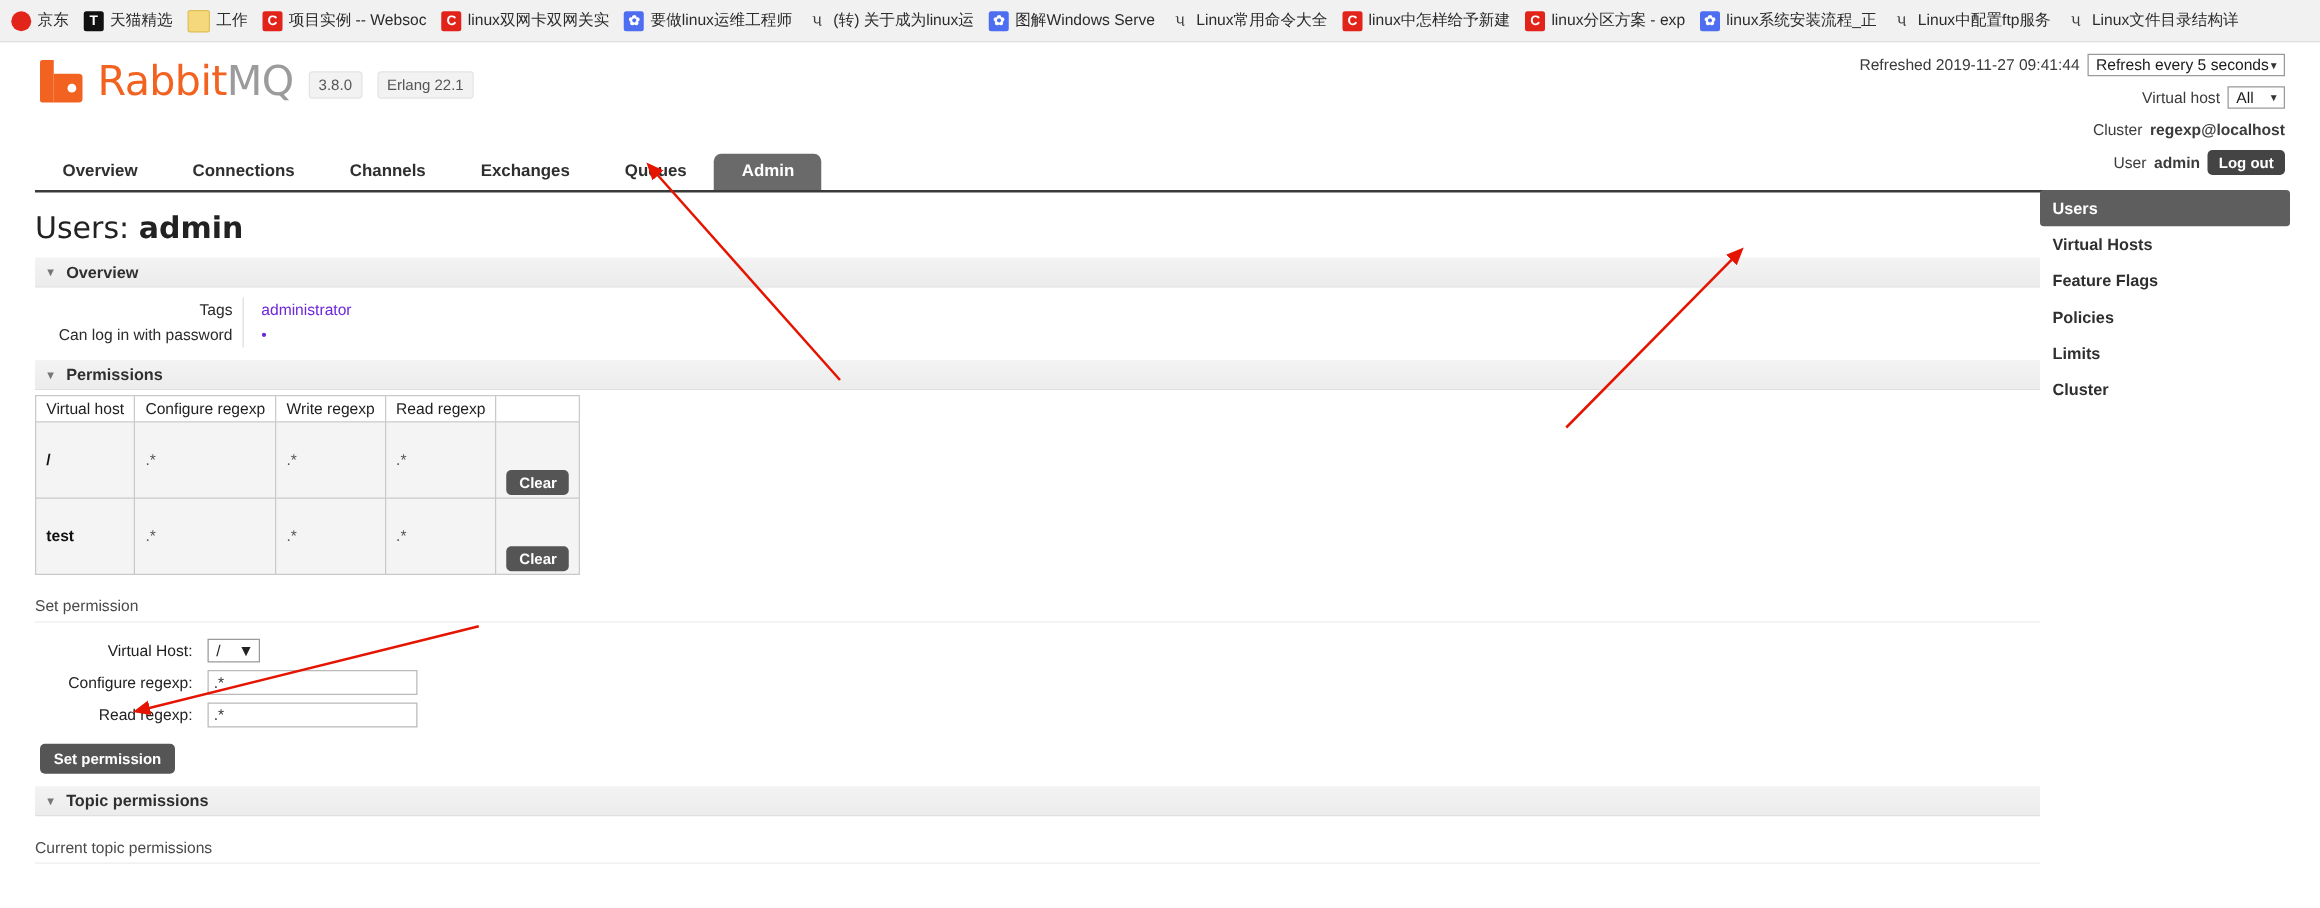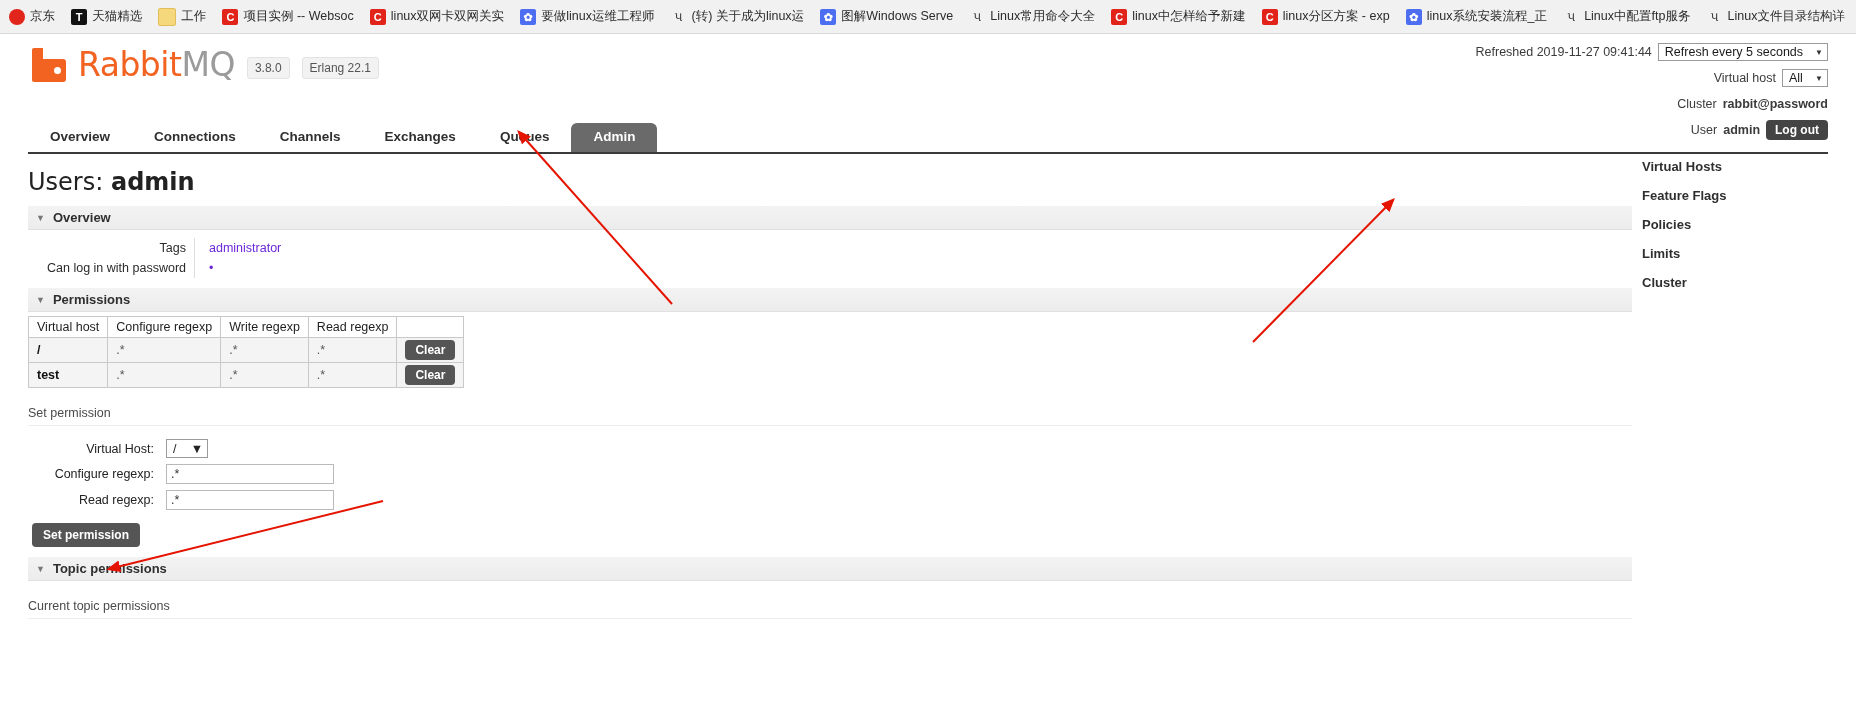"京东" #bookmark-bar { justify-content: space-between -> none }
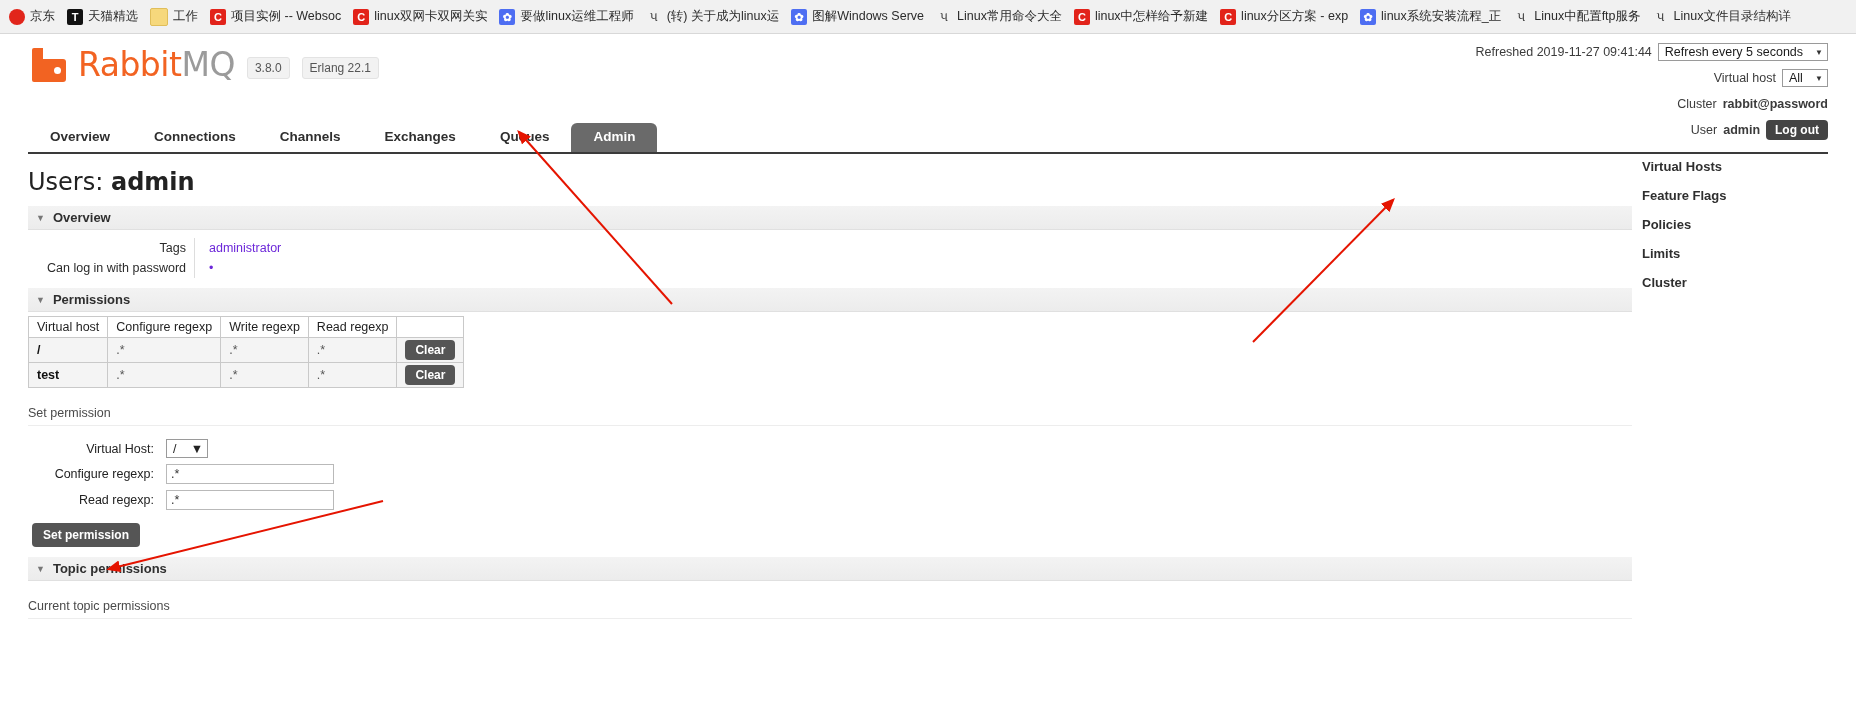"Refresh every 5 seconds" .fake-select { gap: 12px -> none }
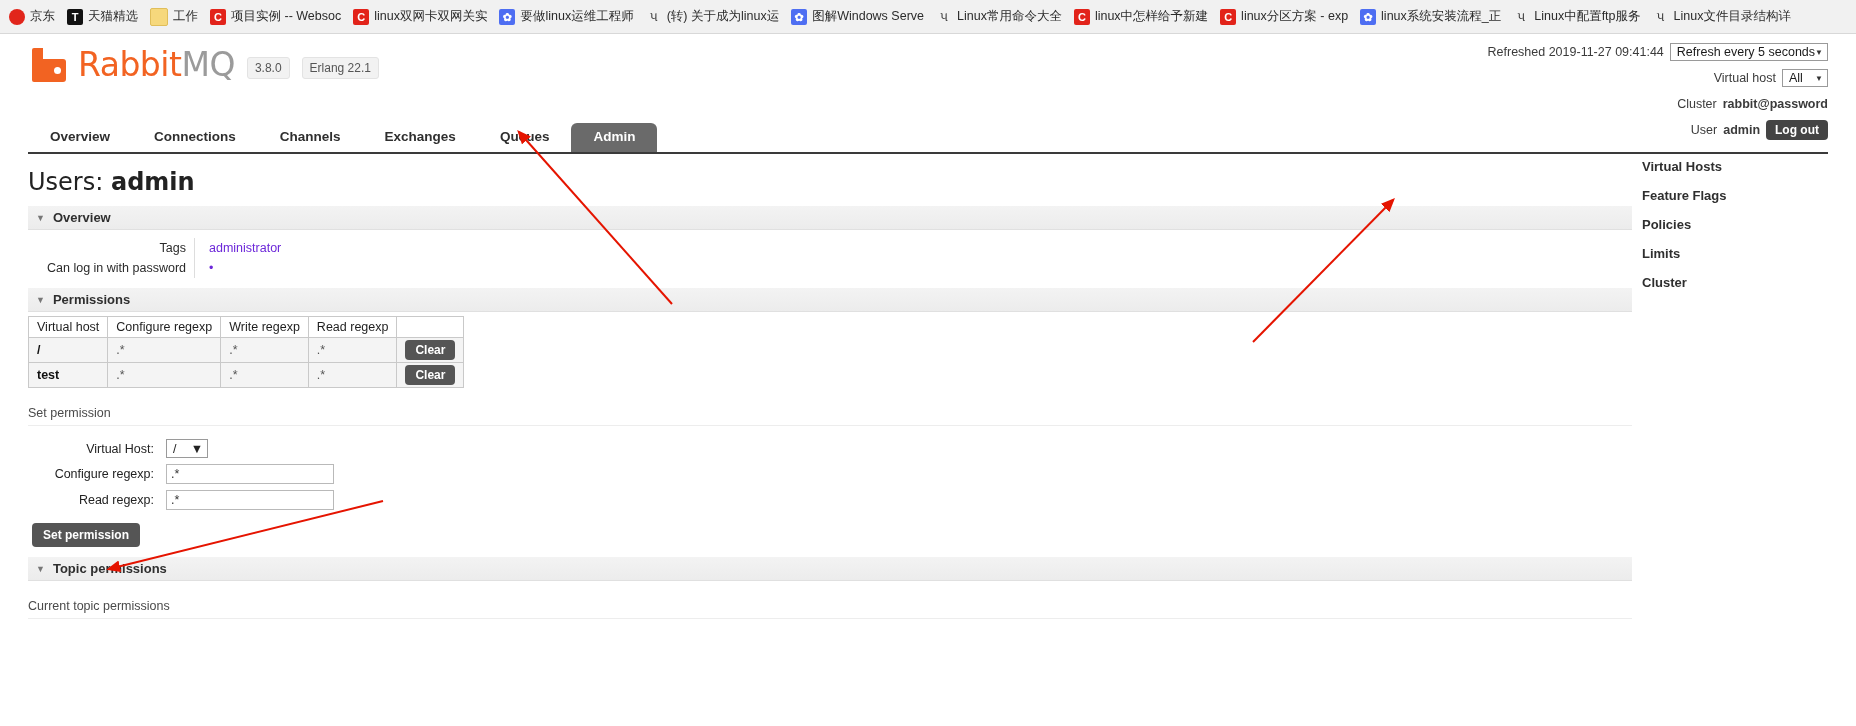"rabbit@password" span.bold { text: rabbit@password -> regexp@localhost }
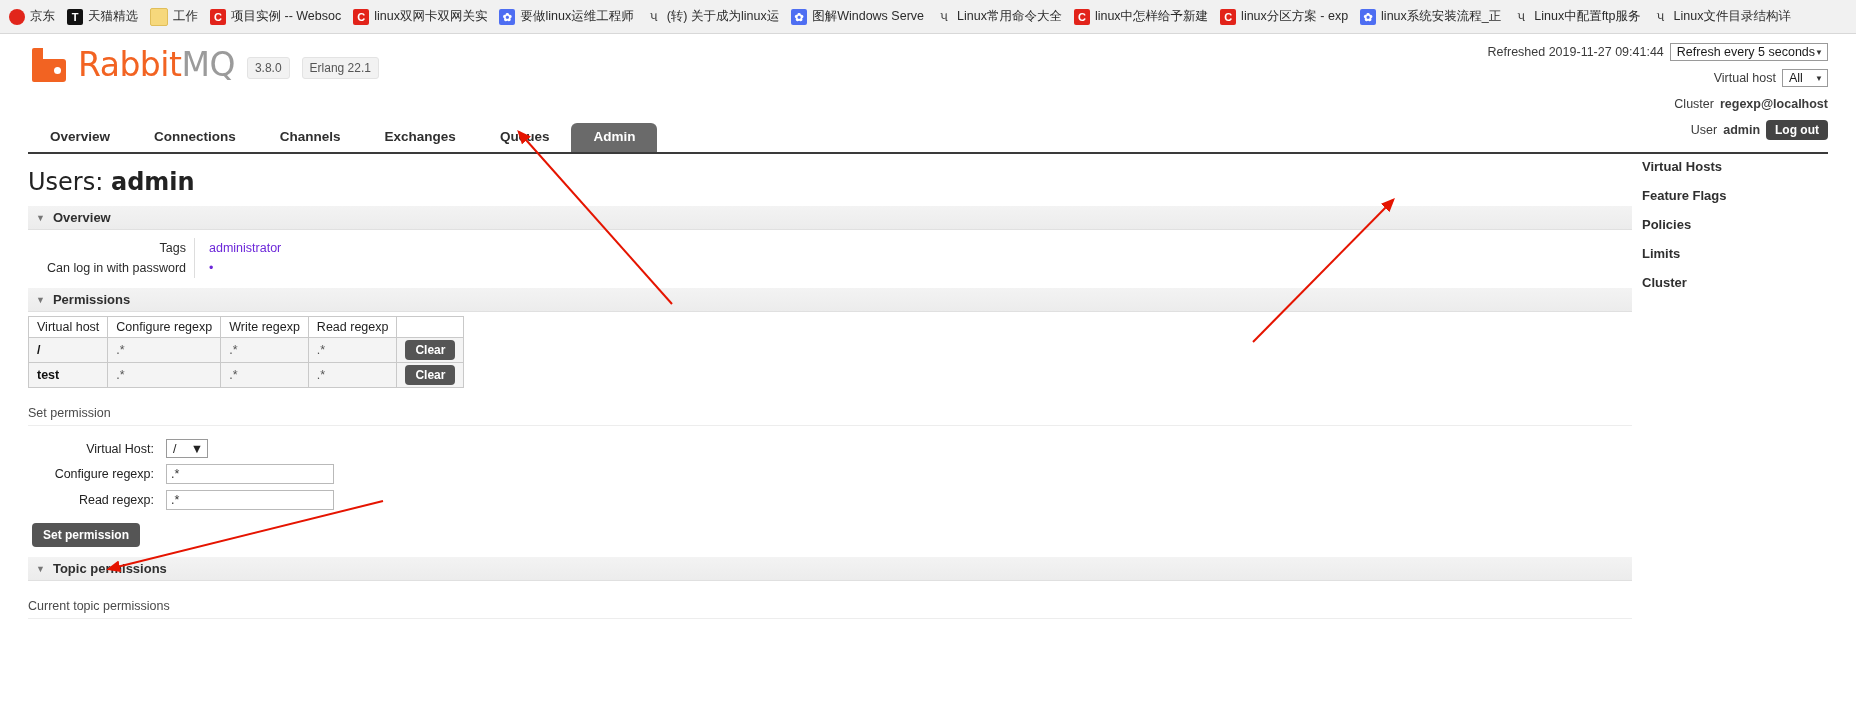"Users" div.side-item { html: none -> <div>Users</div> }
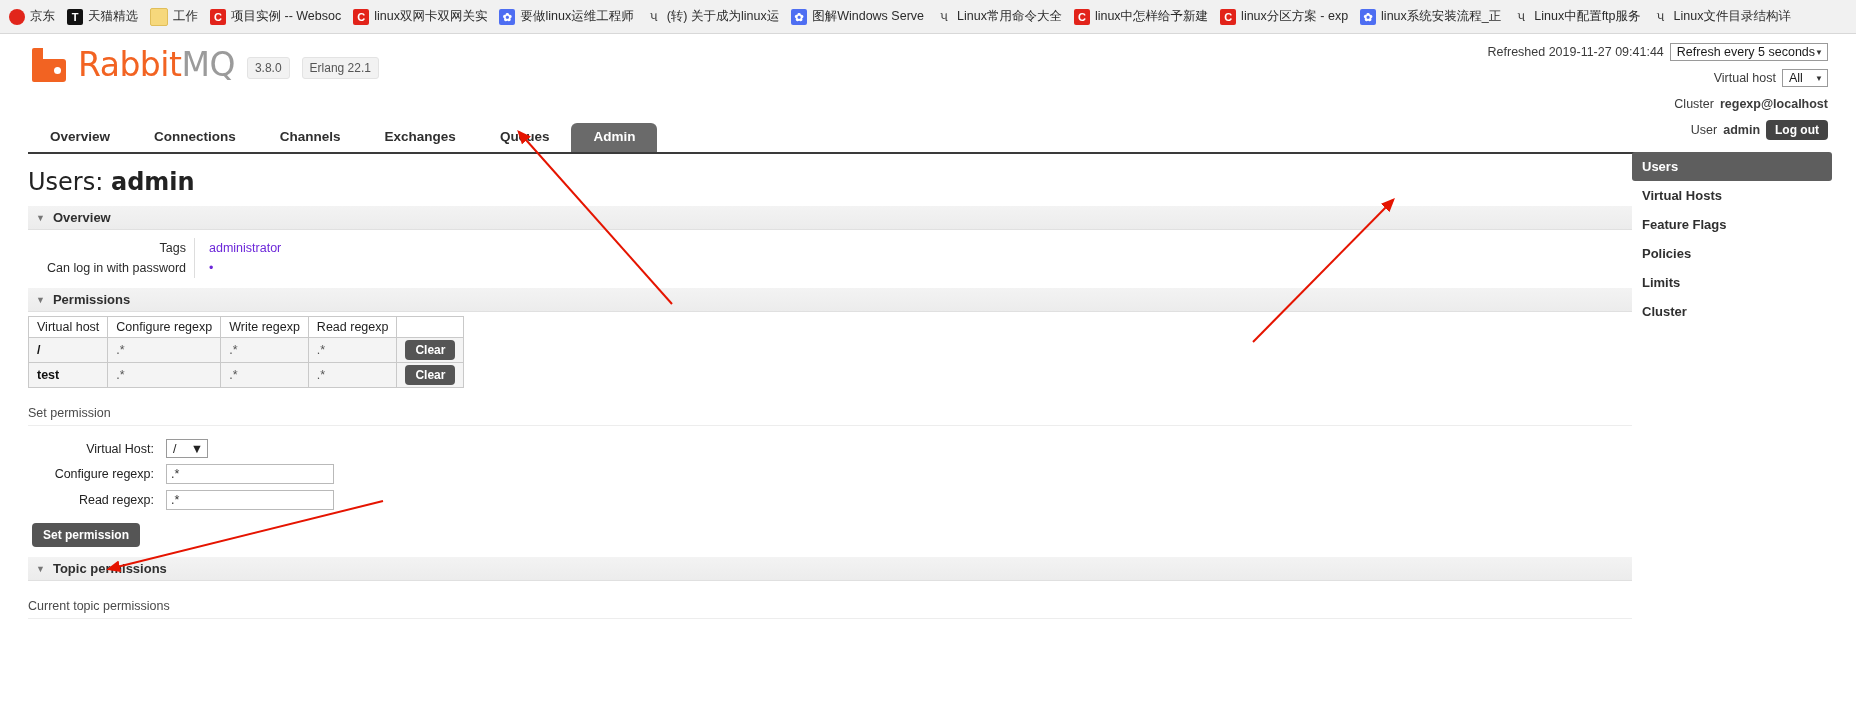"Clear" .btn-dark { margin-top: none -> 36px }
